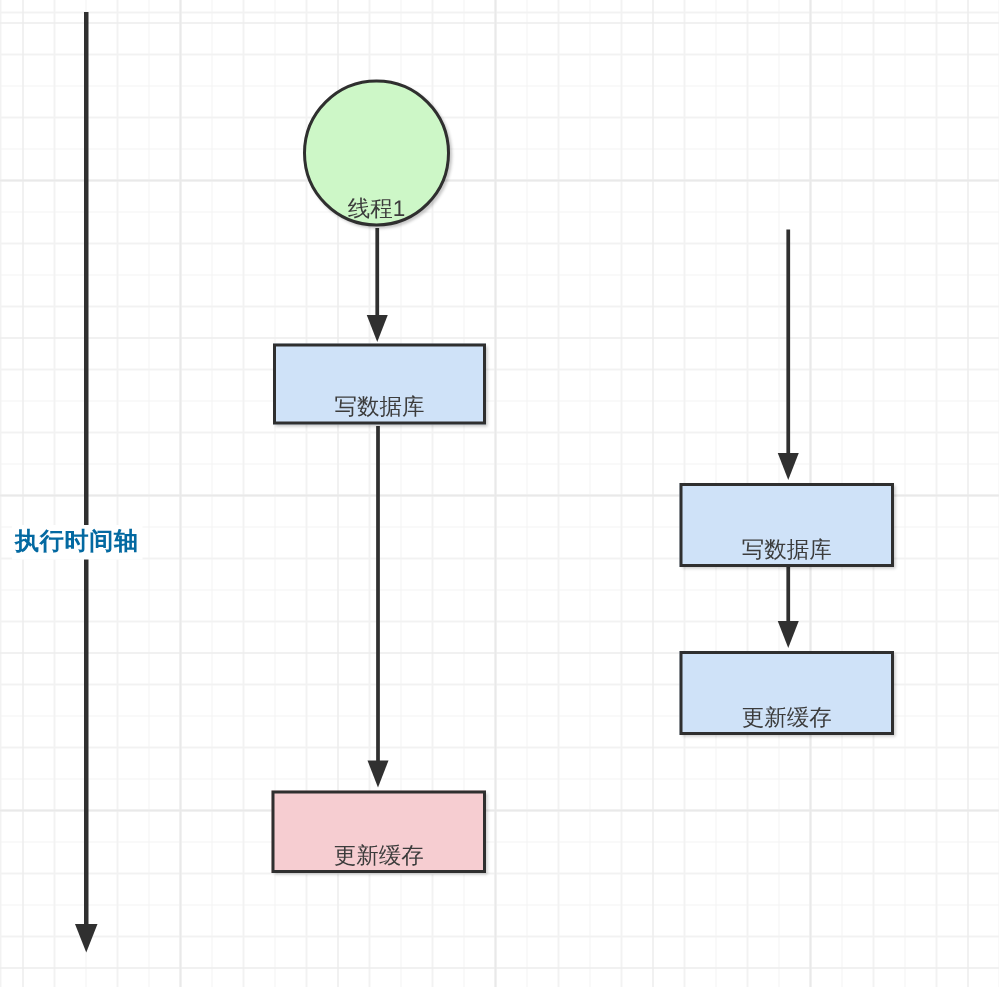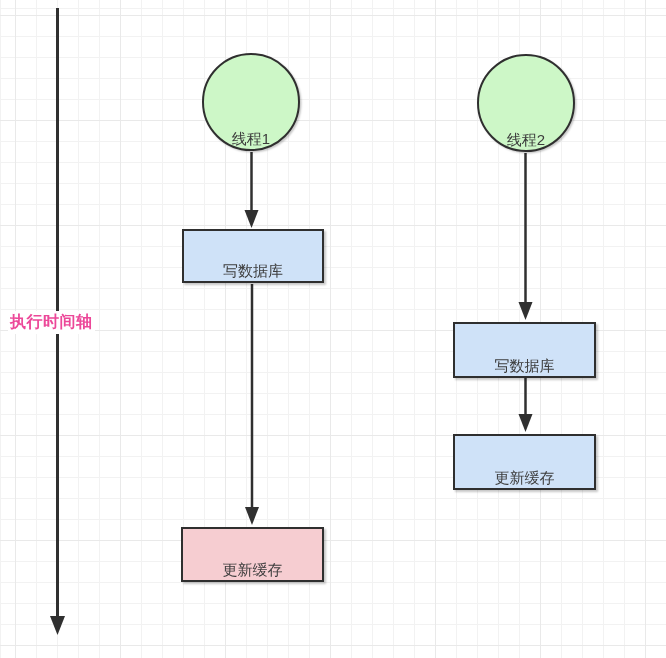"线程2" div.shape { html: <div> <span>线程2</span> </div> -> none }
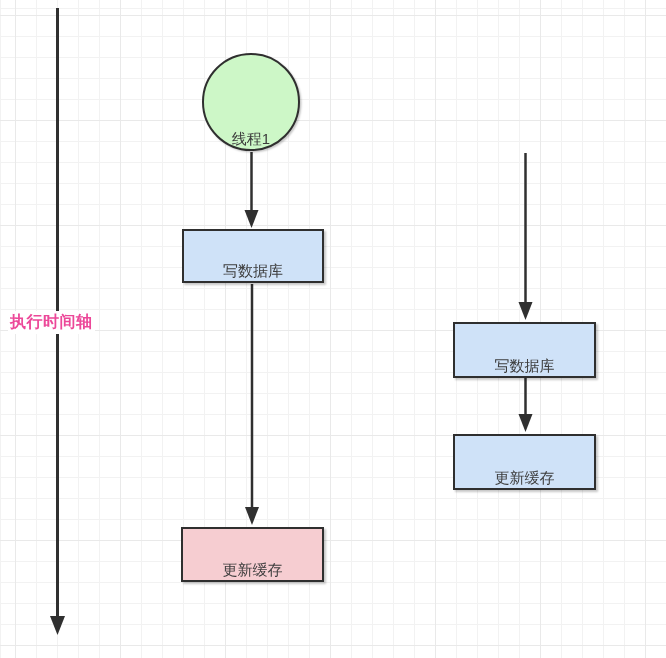"执行时间轴" div.axis-label { color: #ec4899 -> #0369a1; margin-top: none -> 39px }
